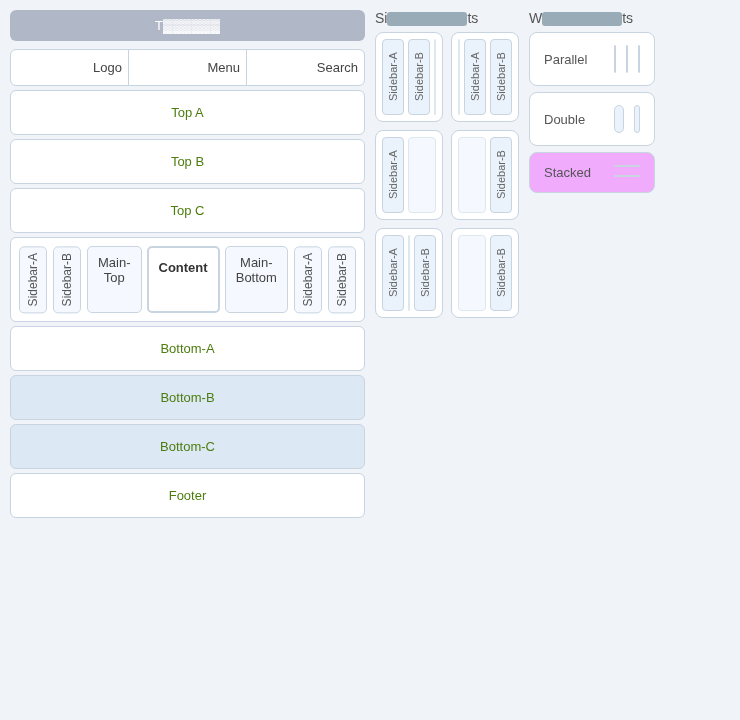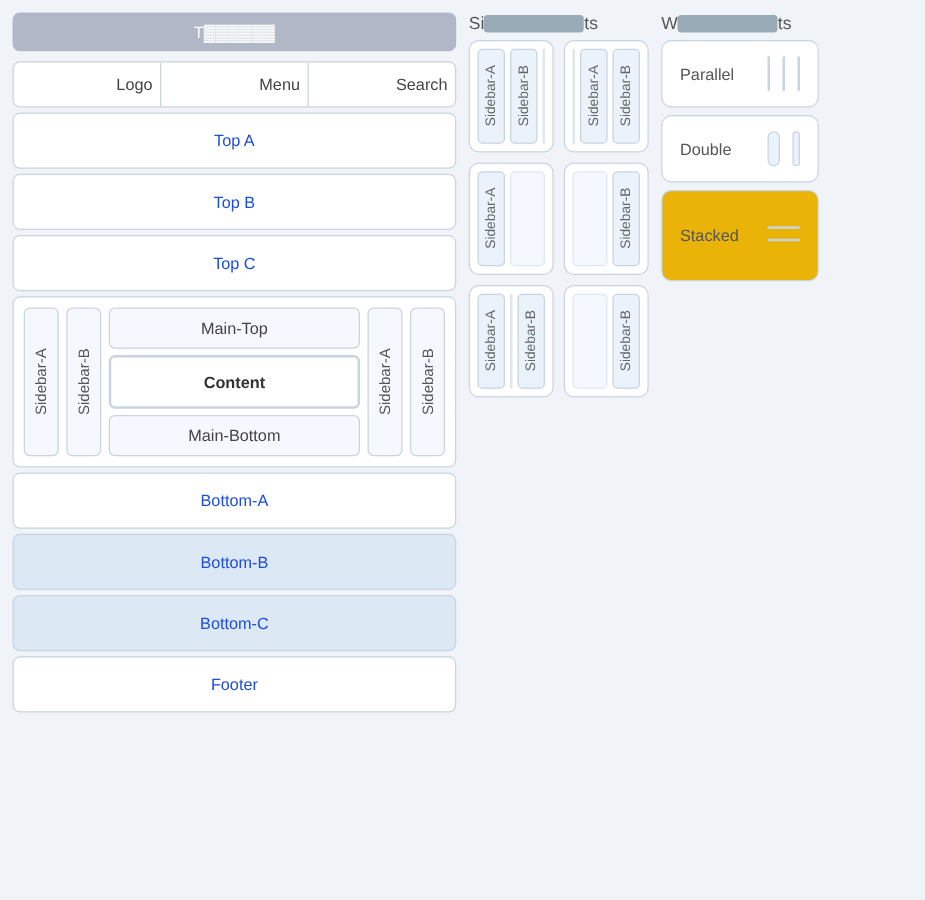"Top A" .section-row { color: #1d4ed8 -> #4d7c0f }
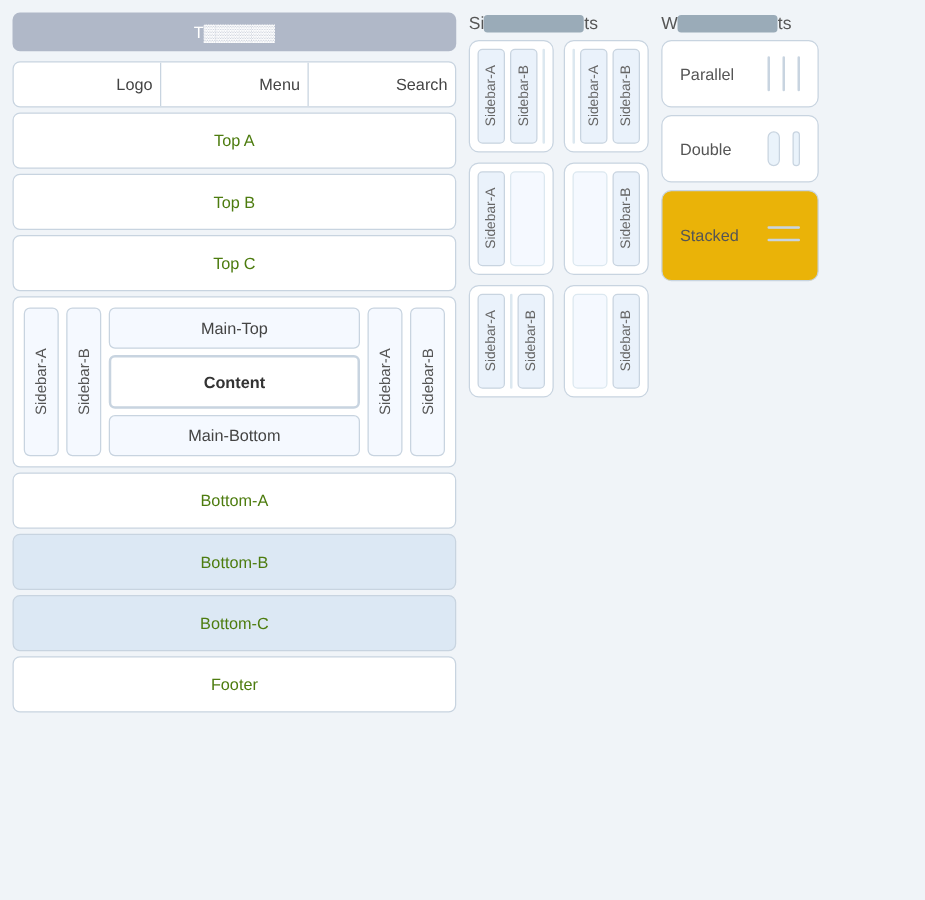"Stacked" .stacked-container { background: #eab308 -> #f0abfc; padding: 28px 14px -> 12px 14px }
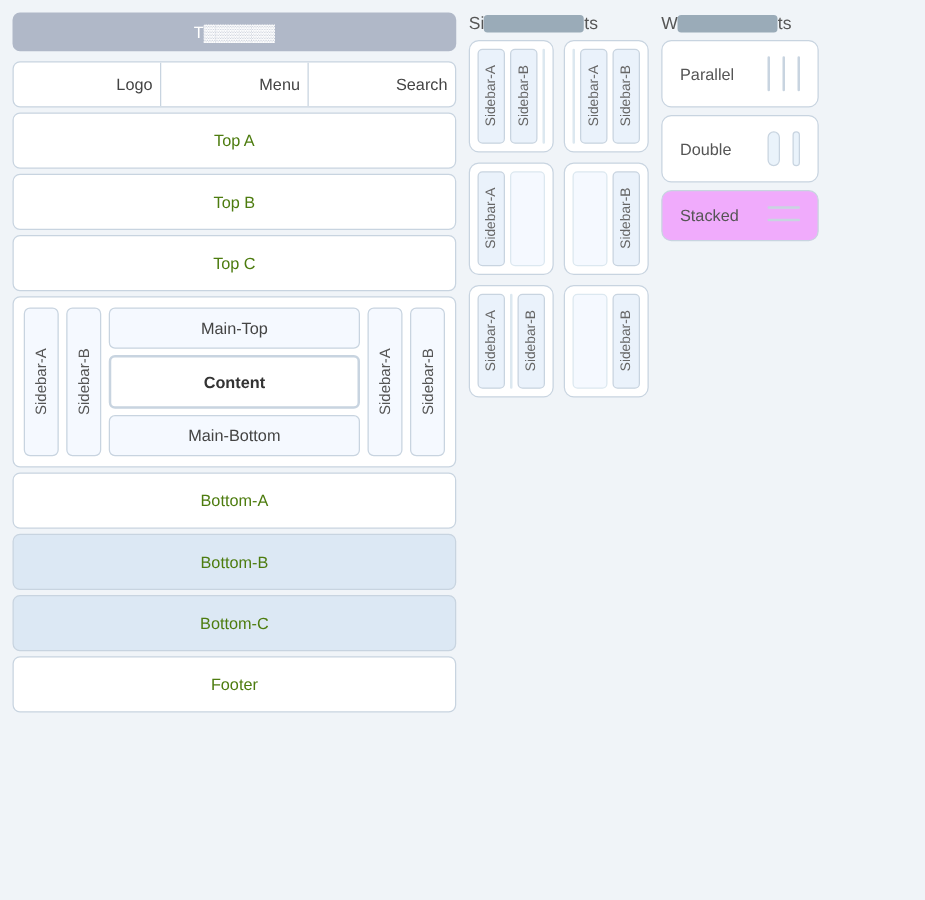"Main-Top" .main-col { flex-direction: column -> row }
